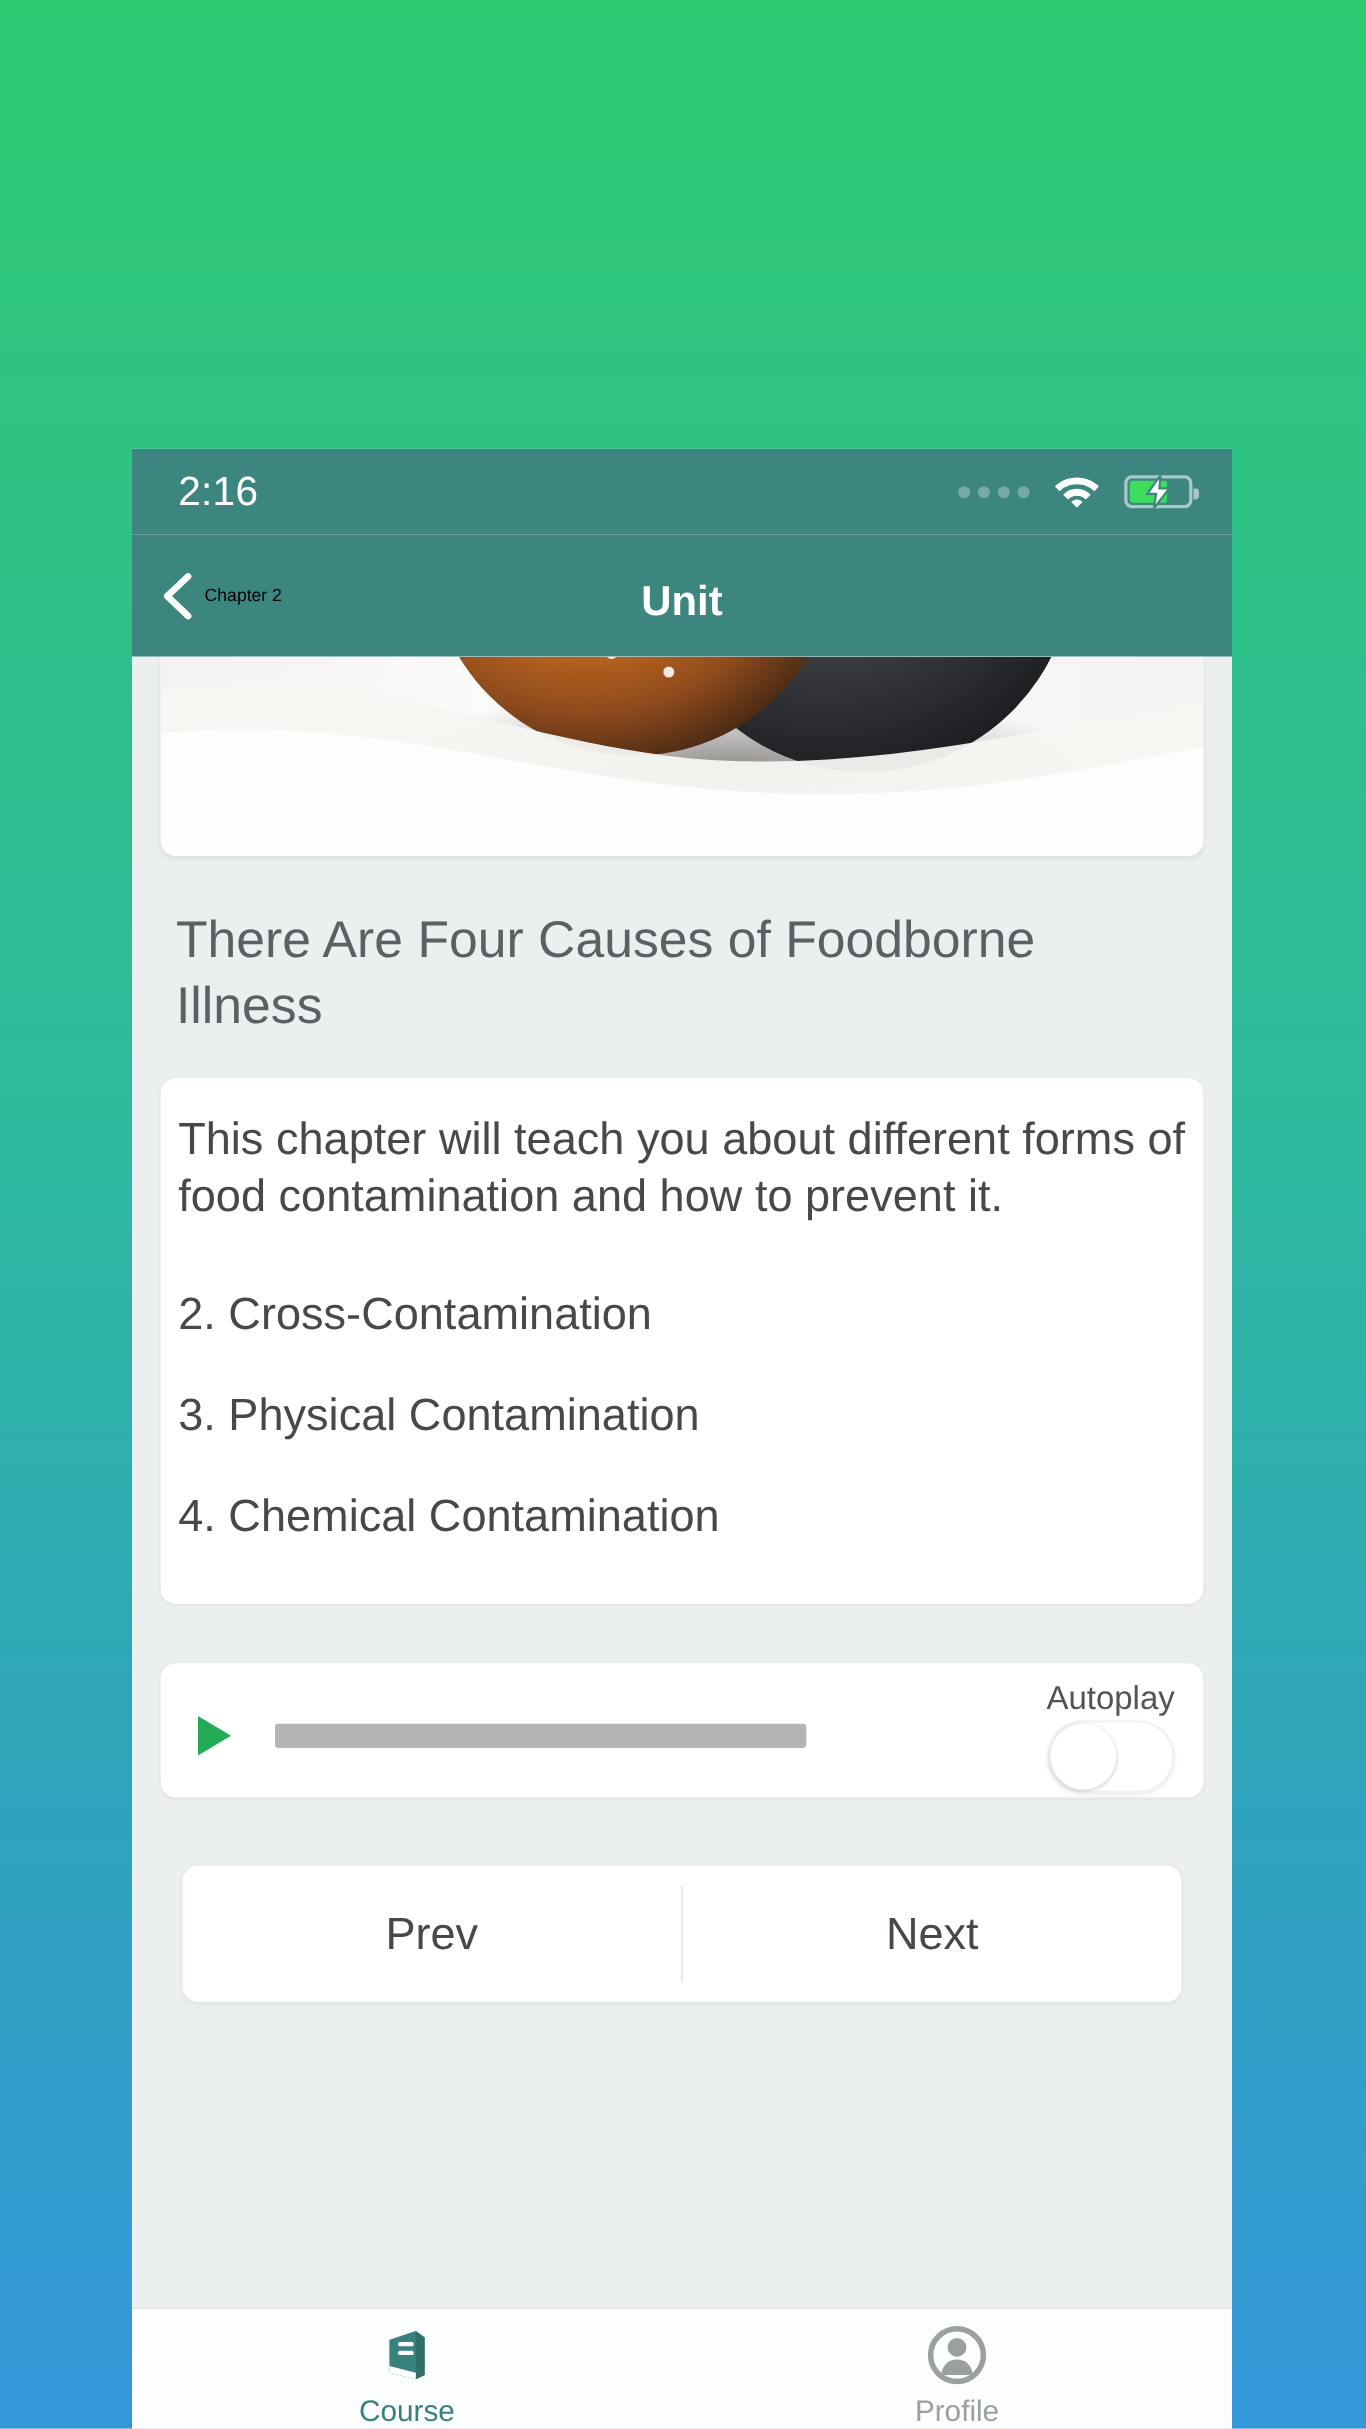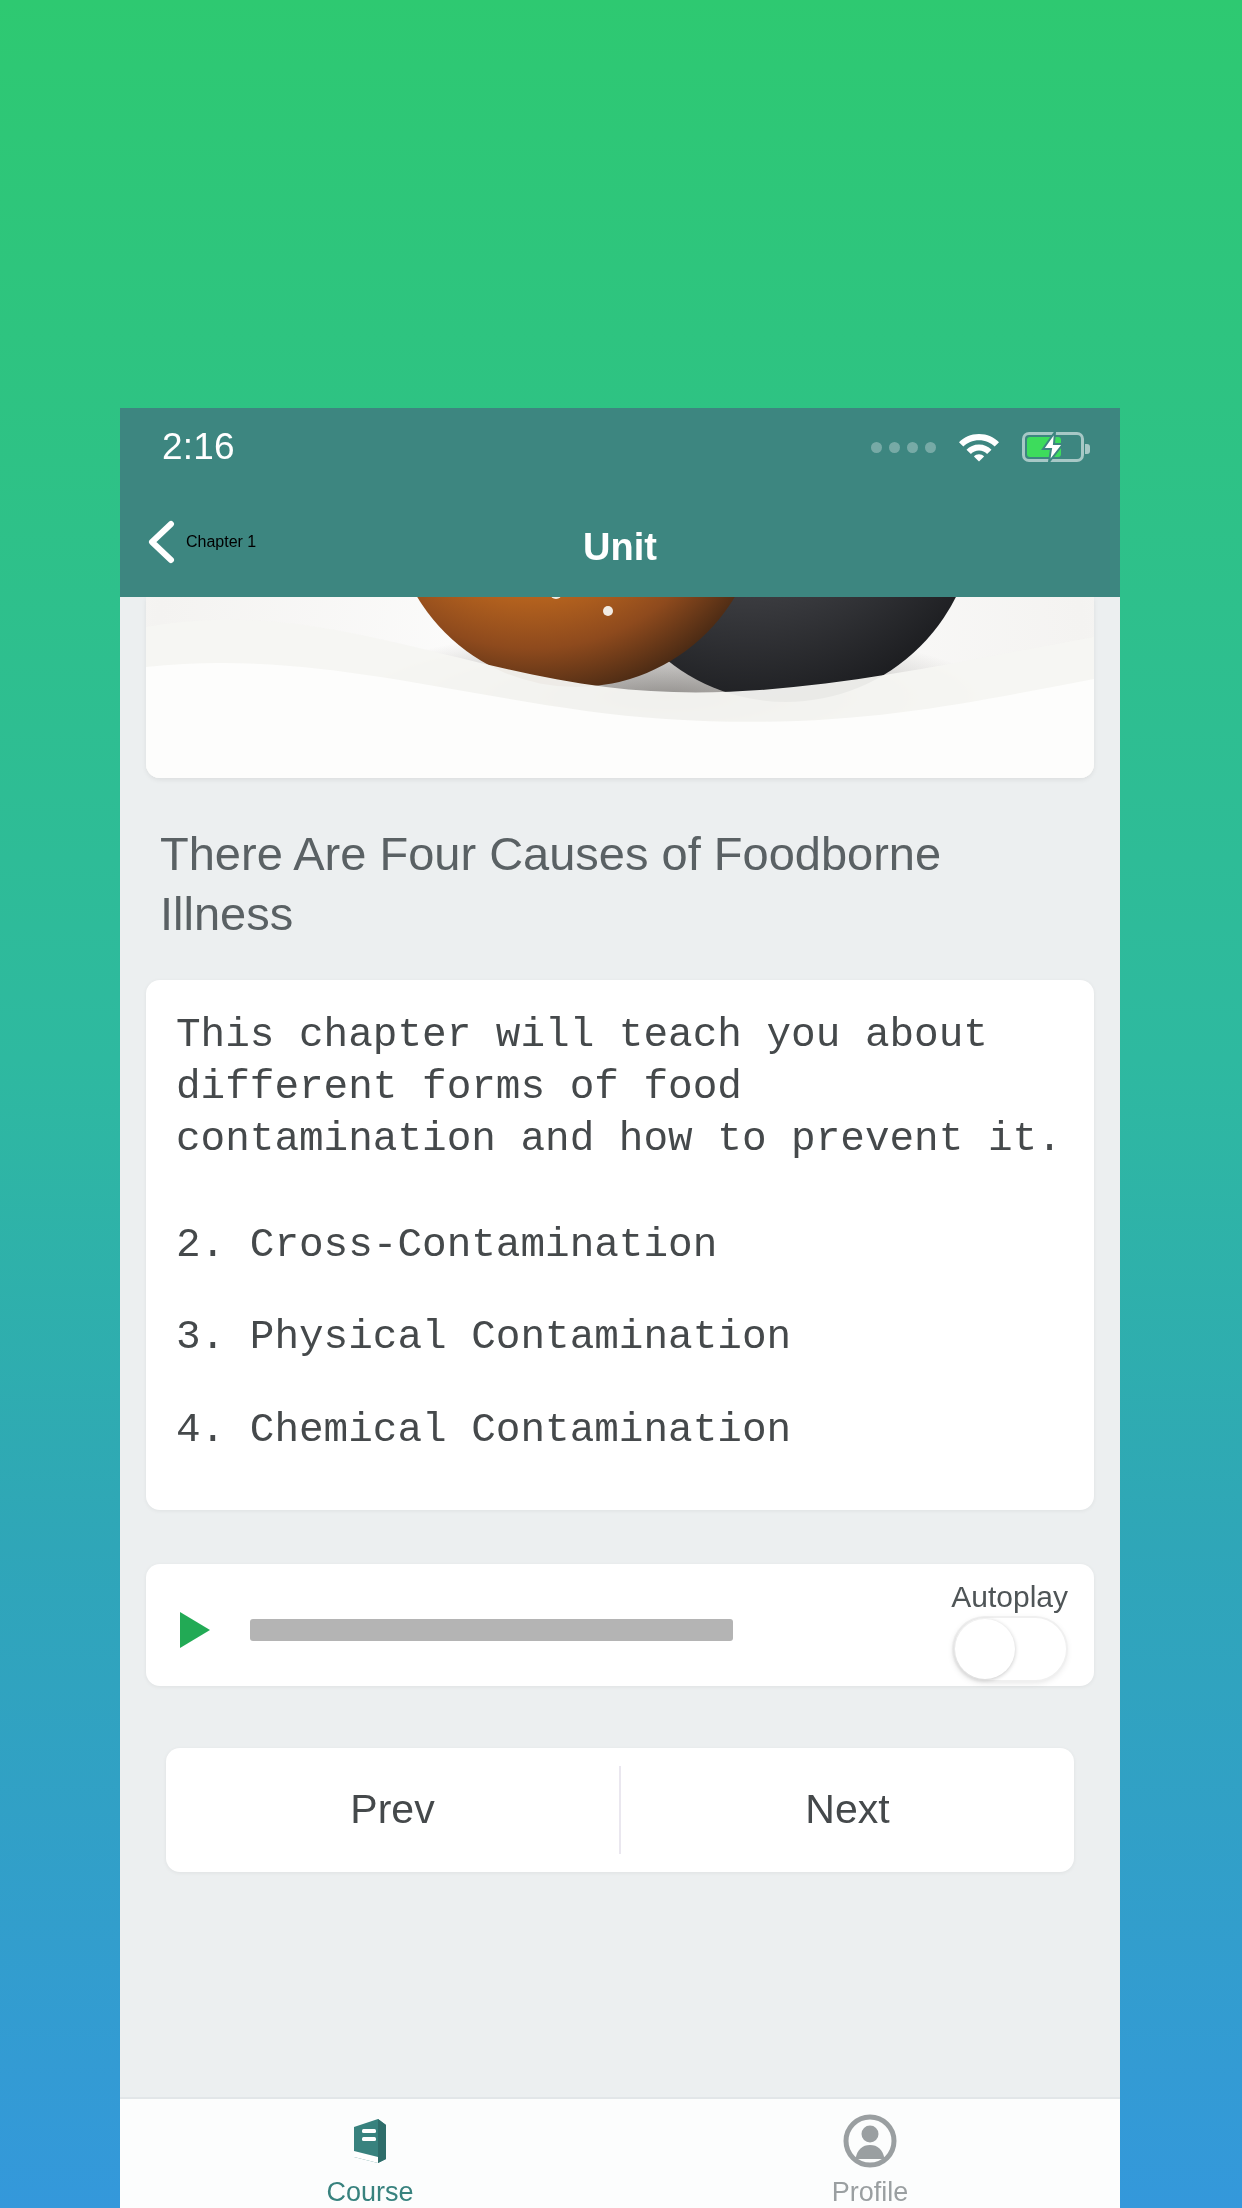"Chapter 1" span { text: 1 -> 2 }
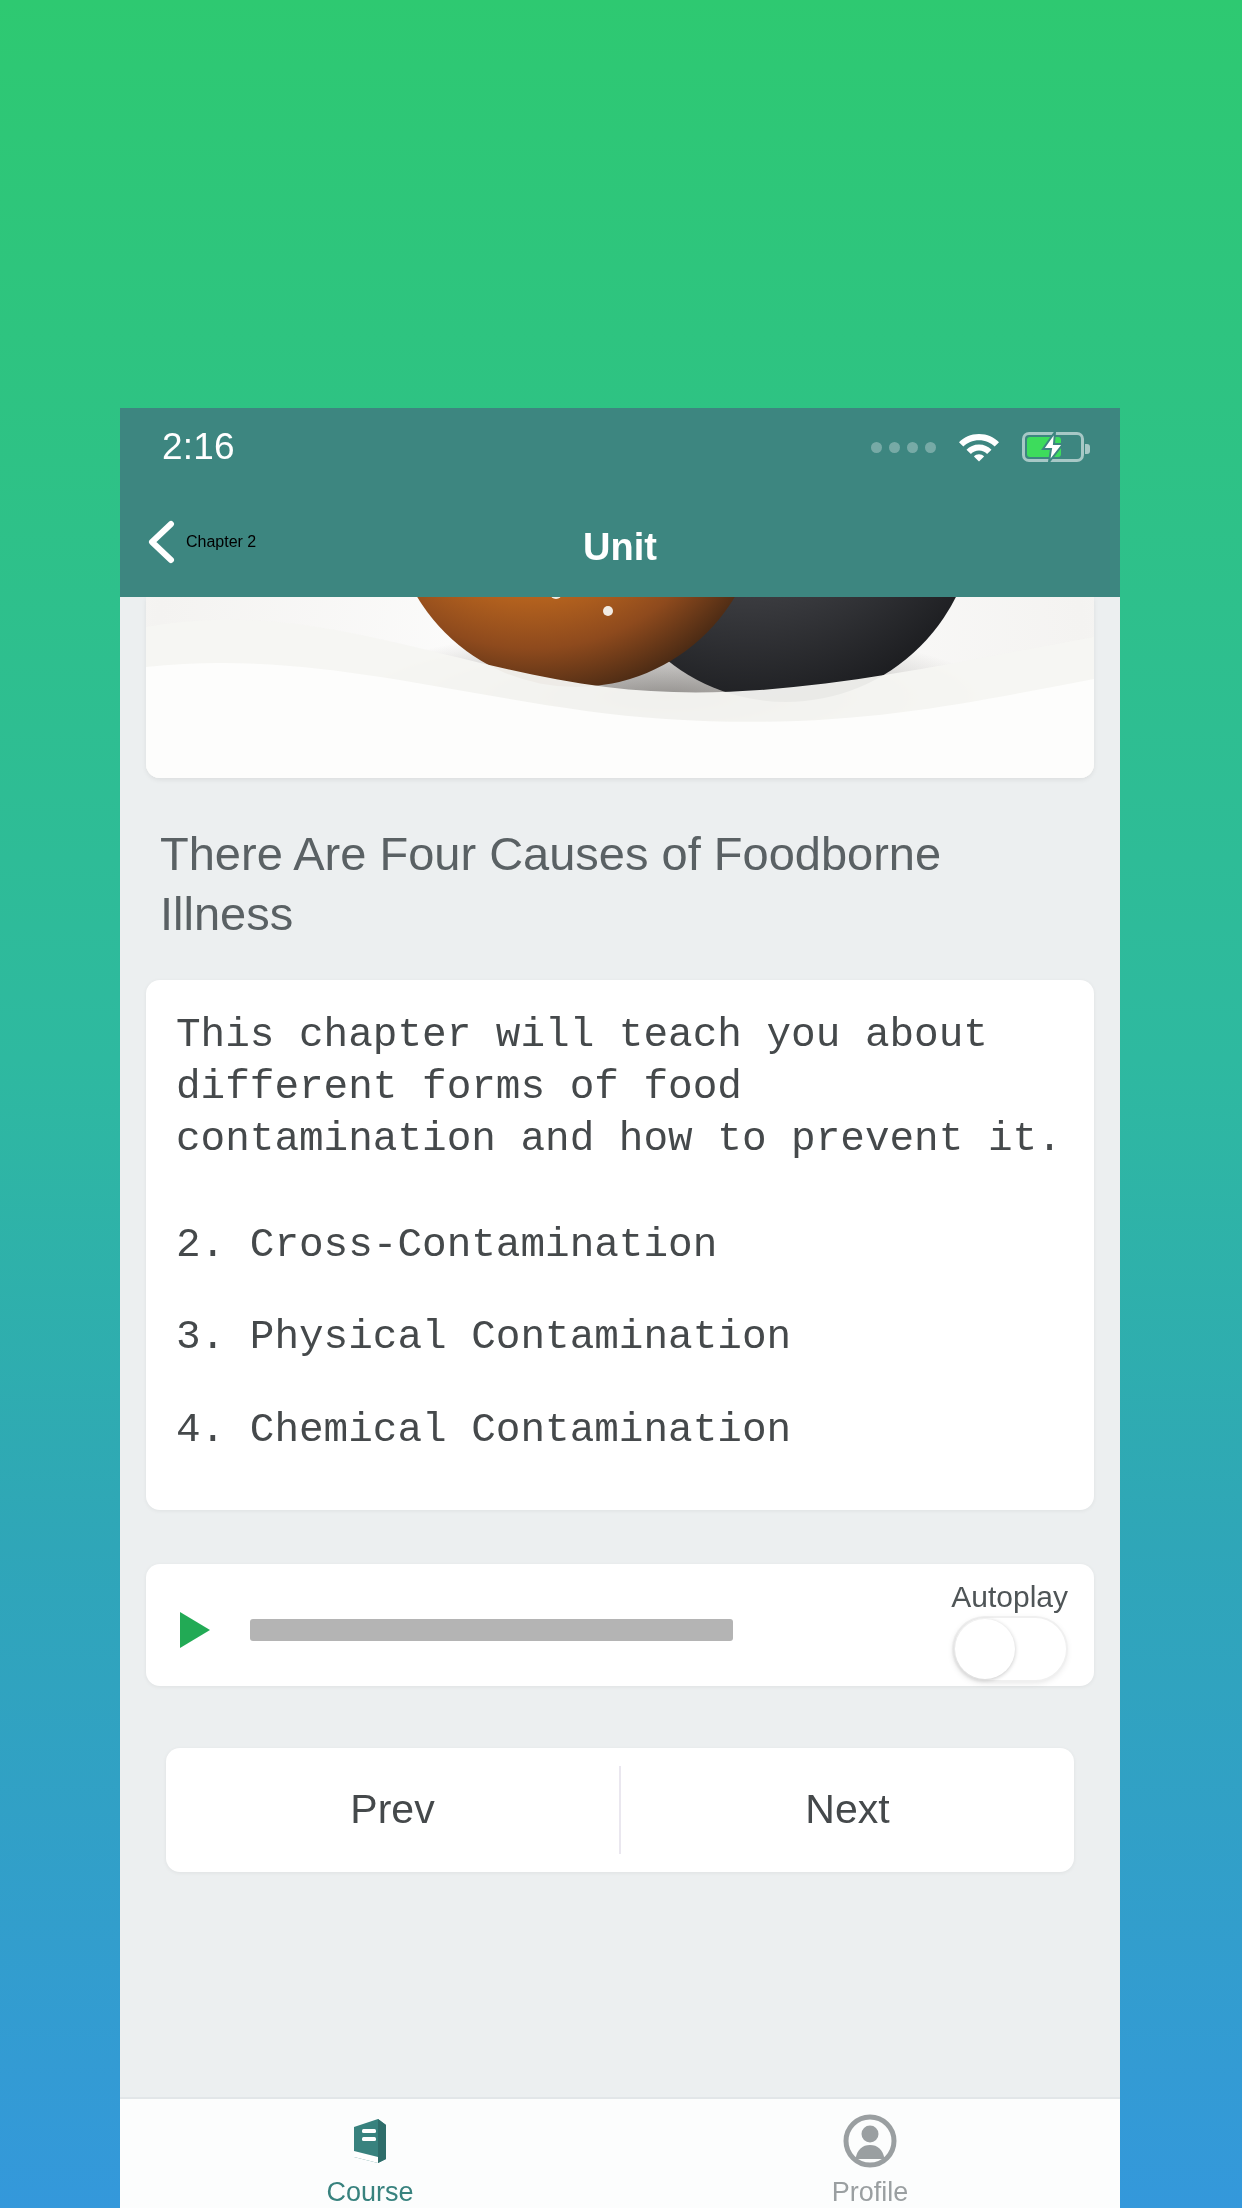"This chapter will teach you" #body-card { font-family: Liberation Mono, monospace -> none; padding: 30px 14px 34px 28px -> 30px 14px 34px 14px }
